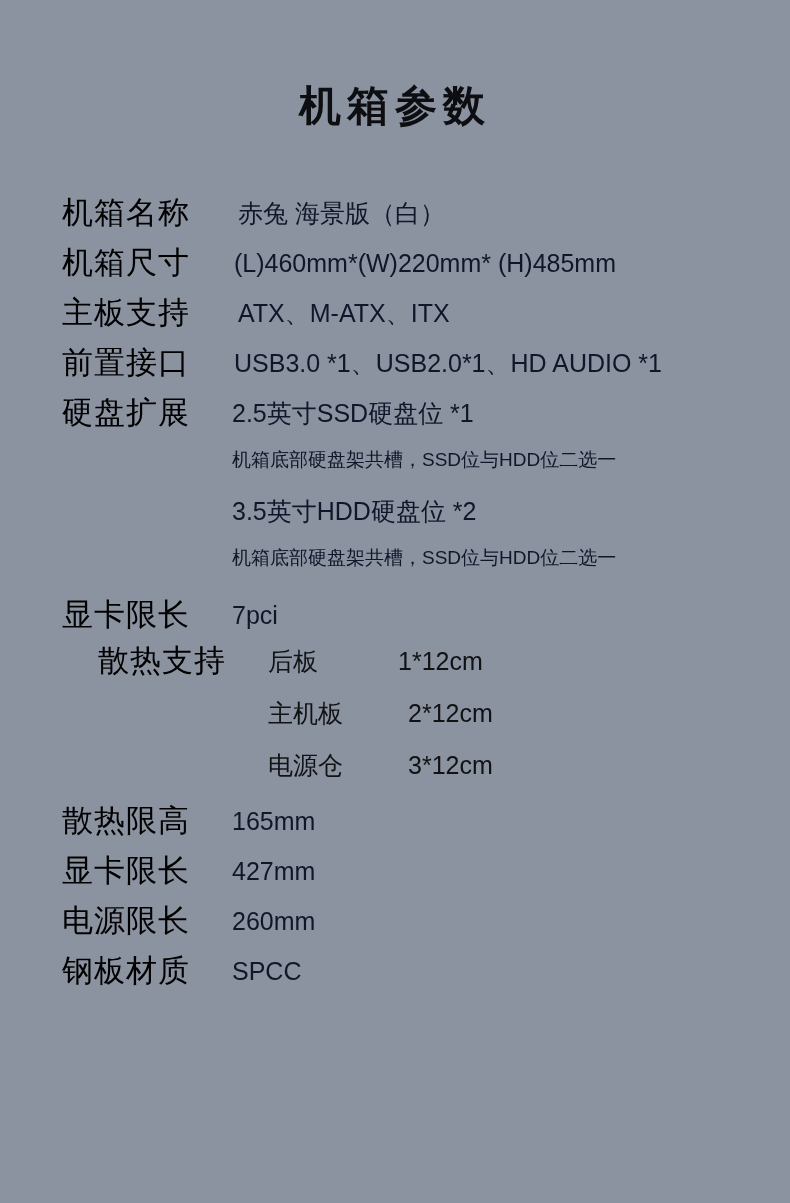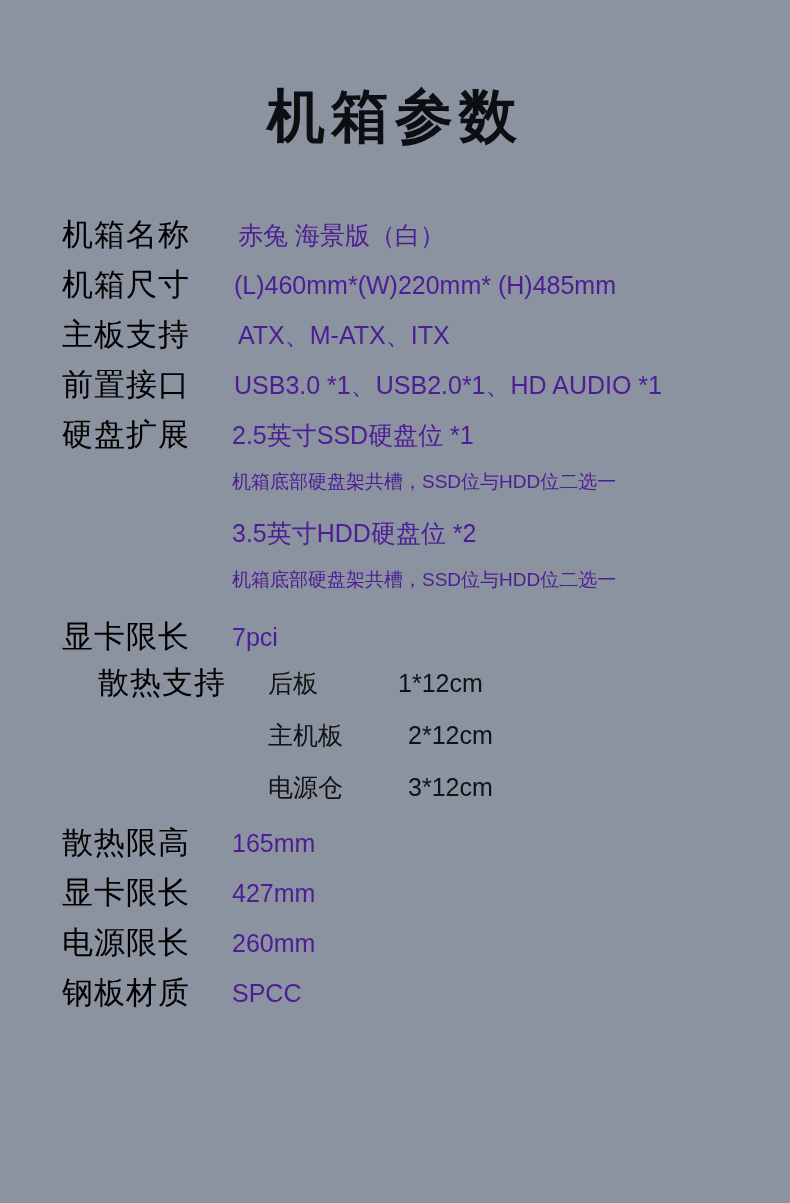"机箱参数" .title { font-size: 58px -> 42px }
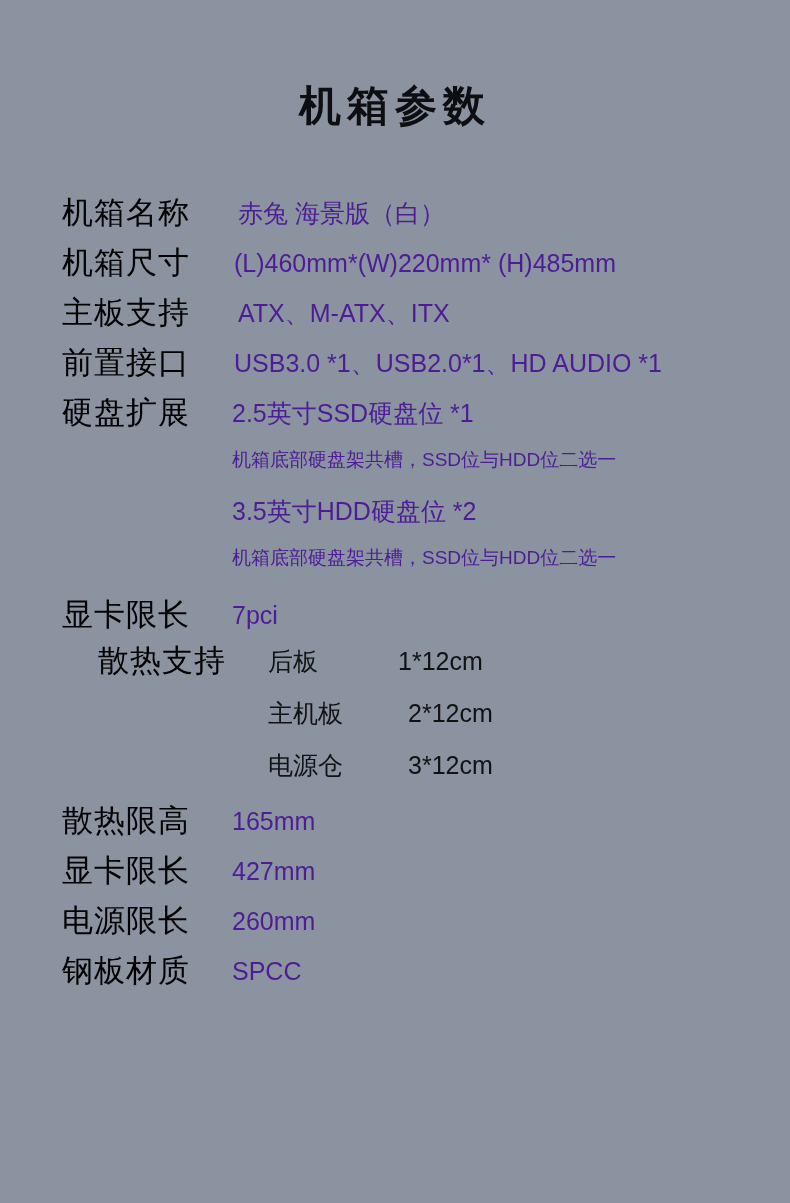"赤兔 海景版（白）" .value { color: #4c1d95 -> #0f172a }
